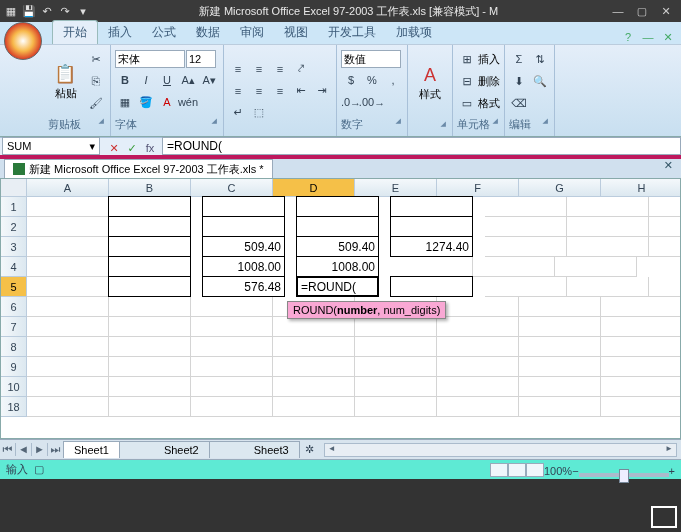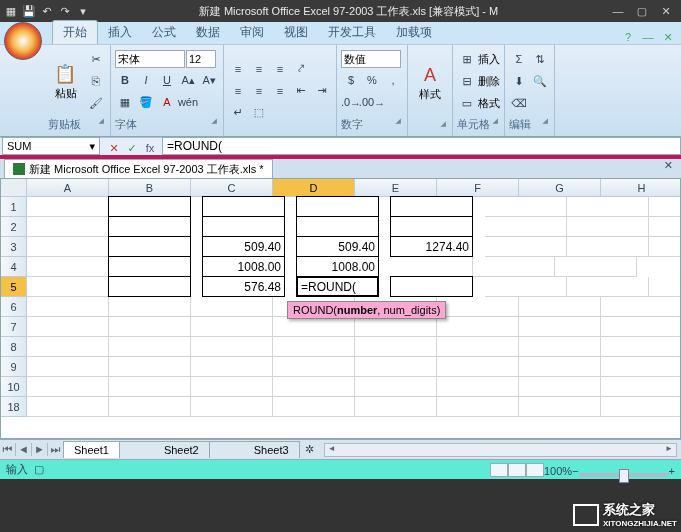"系统之家" div { html: <div> <div>系统之家</div> <div>XITONGZHIJIA.NET</div> </div> -> none }
